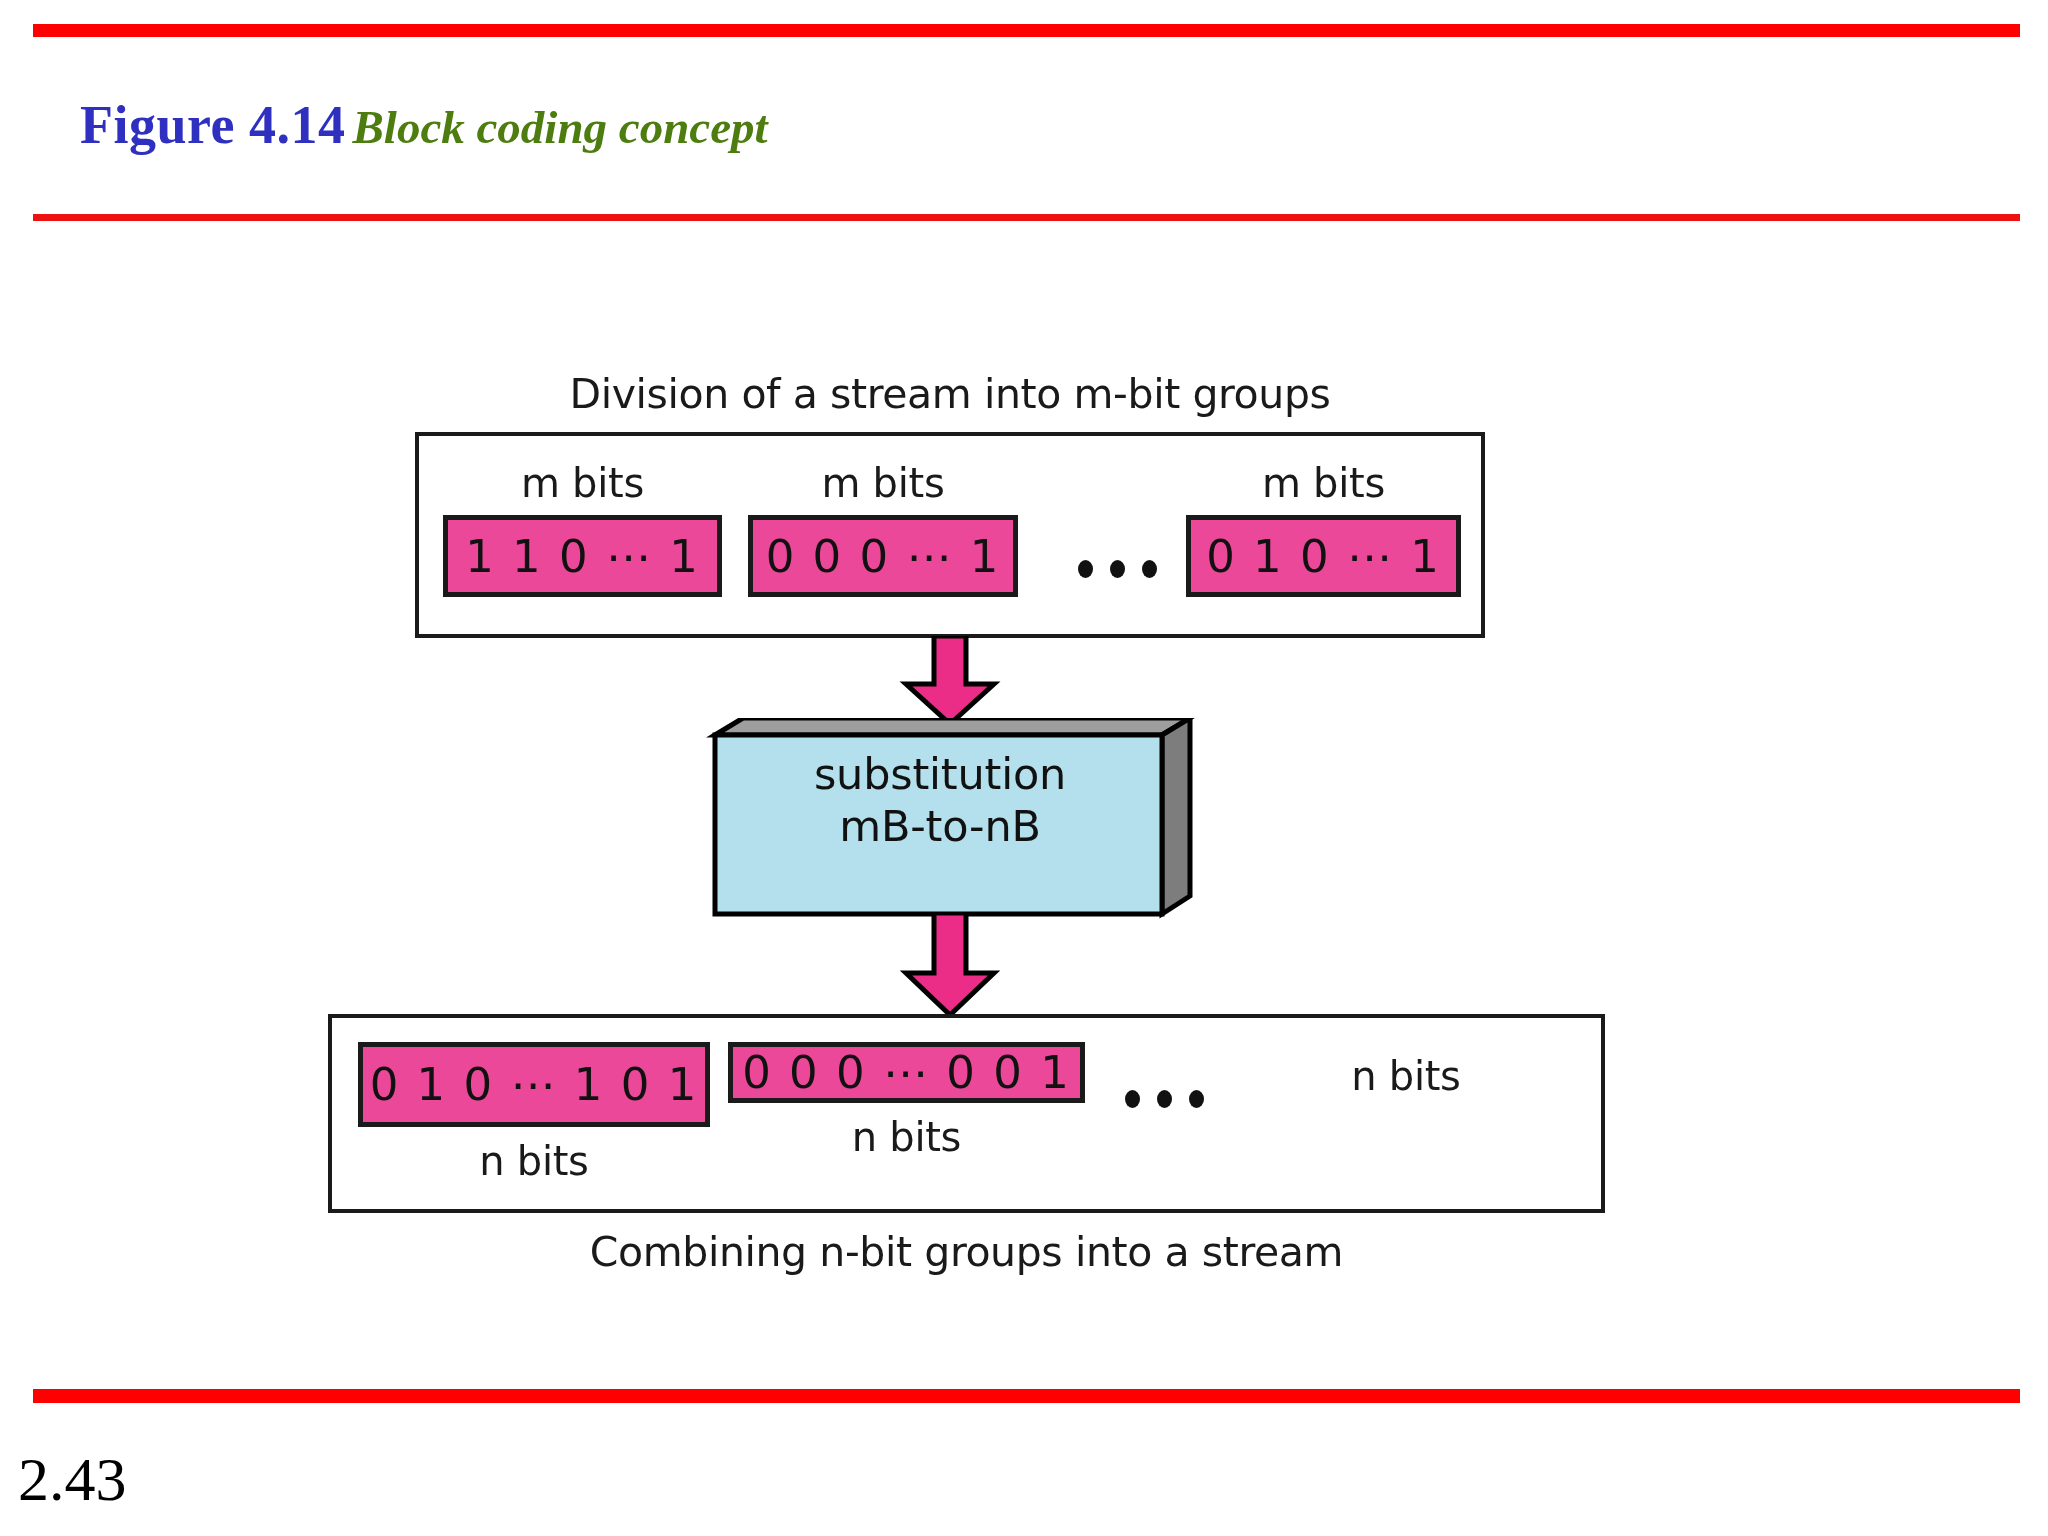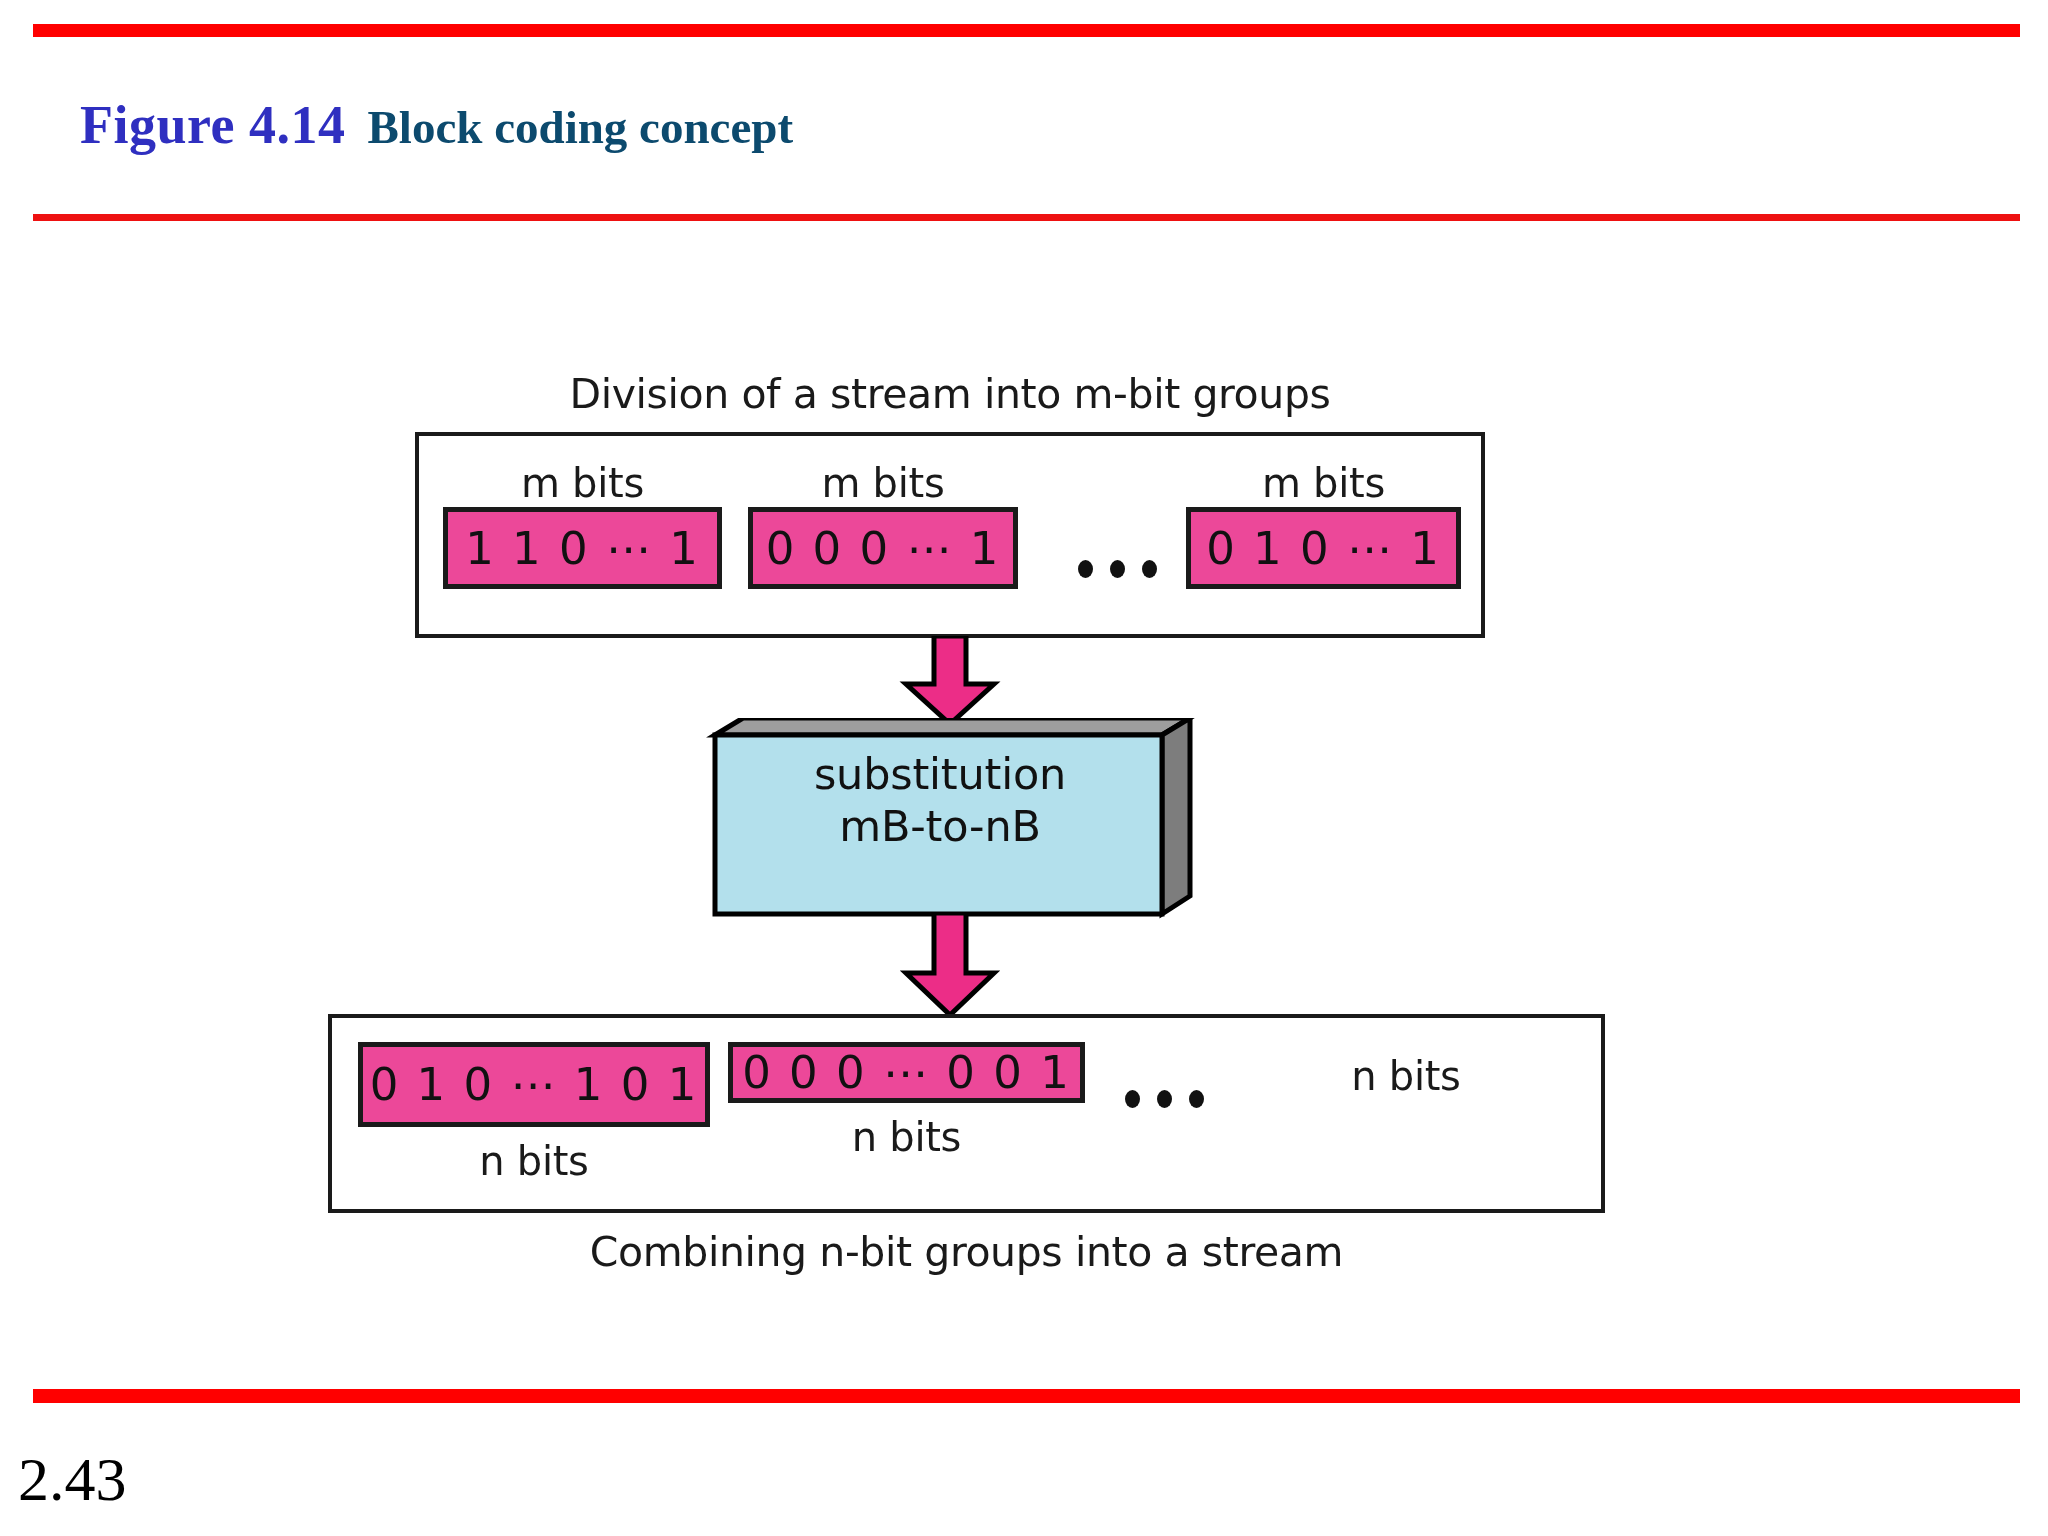"Block coding concept" .fig-title .fig-caption { color: #0c4a6e -> #4d7c0f; font-style: none -> italic; margin-left: 22px -> 7px }
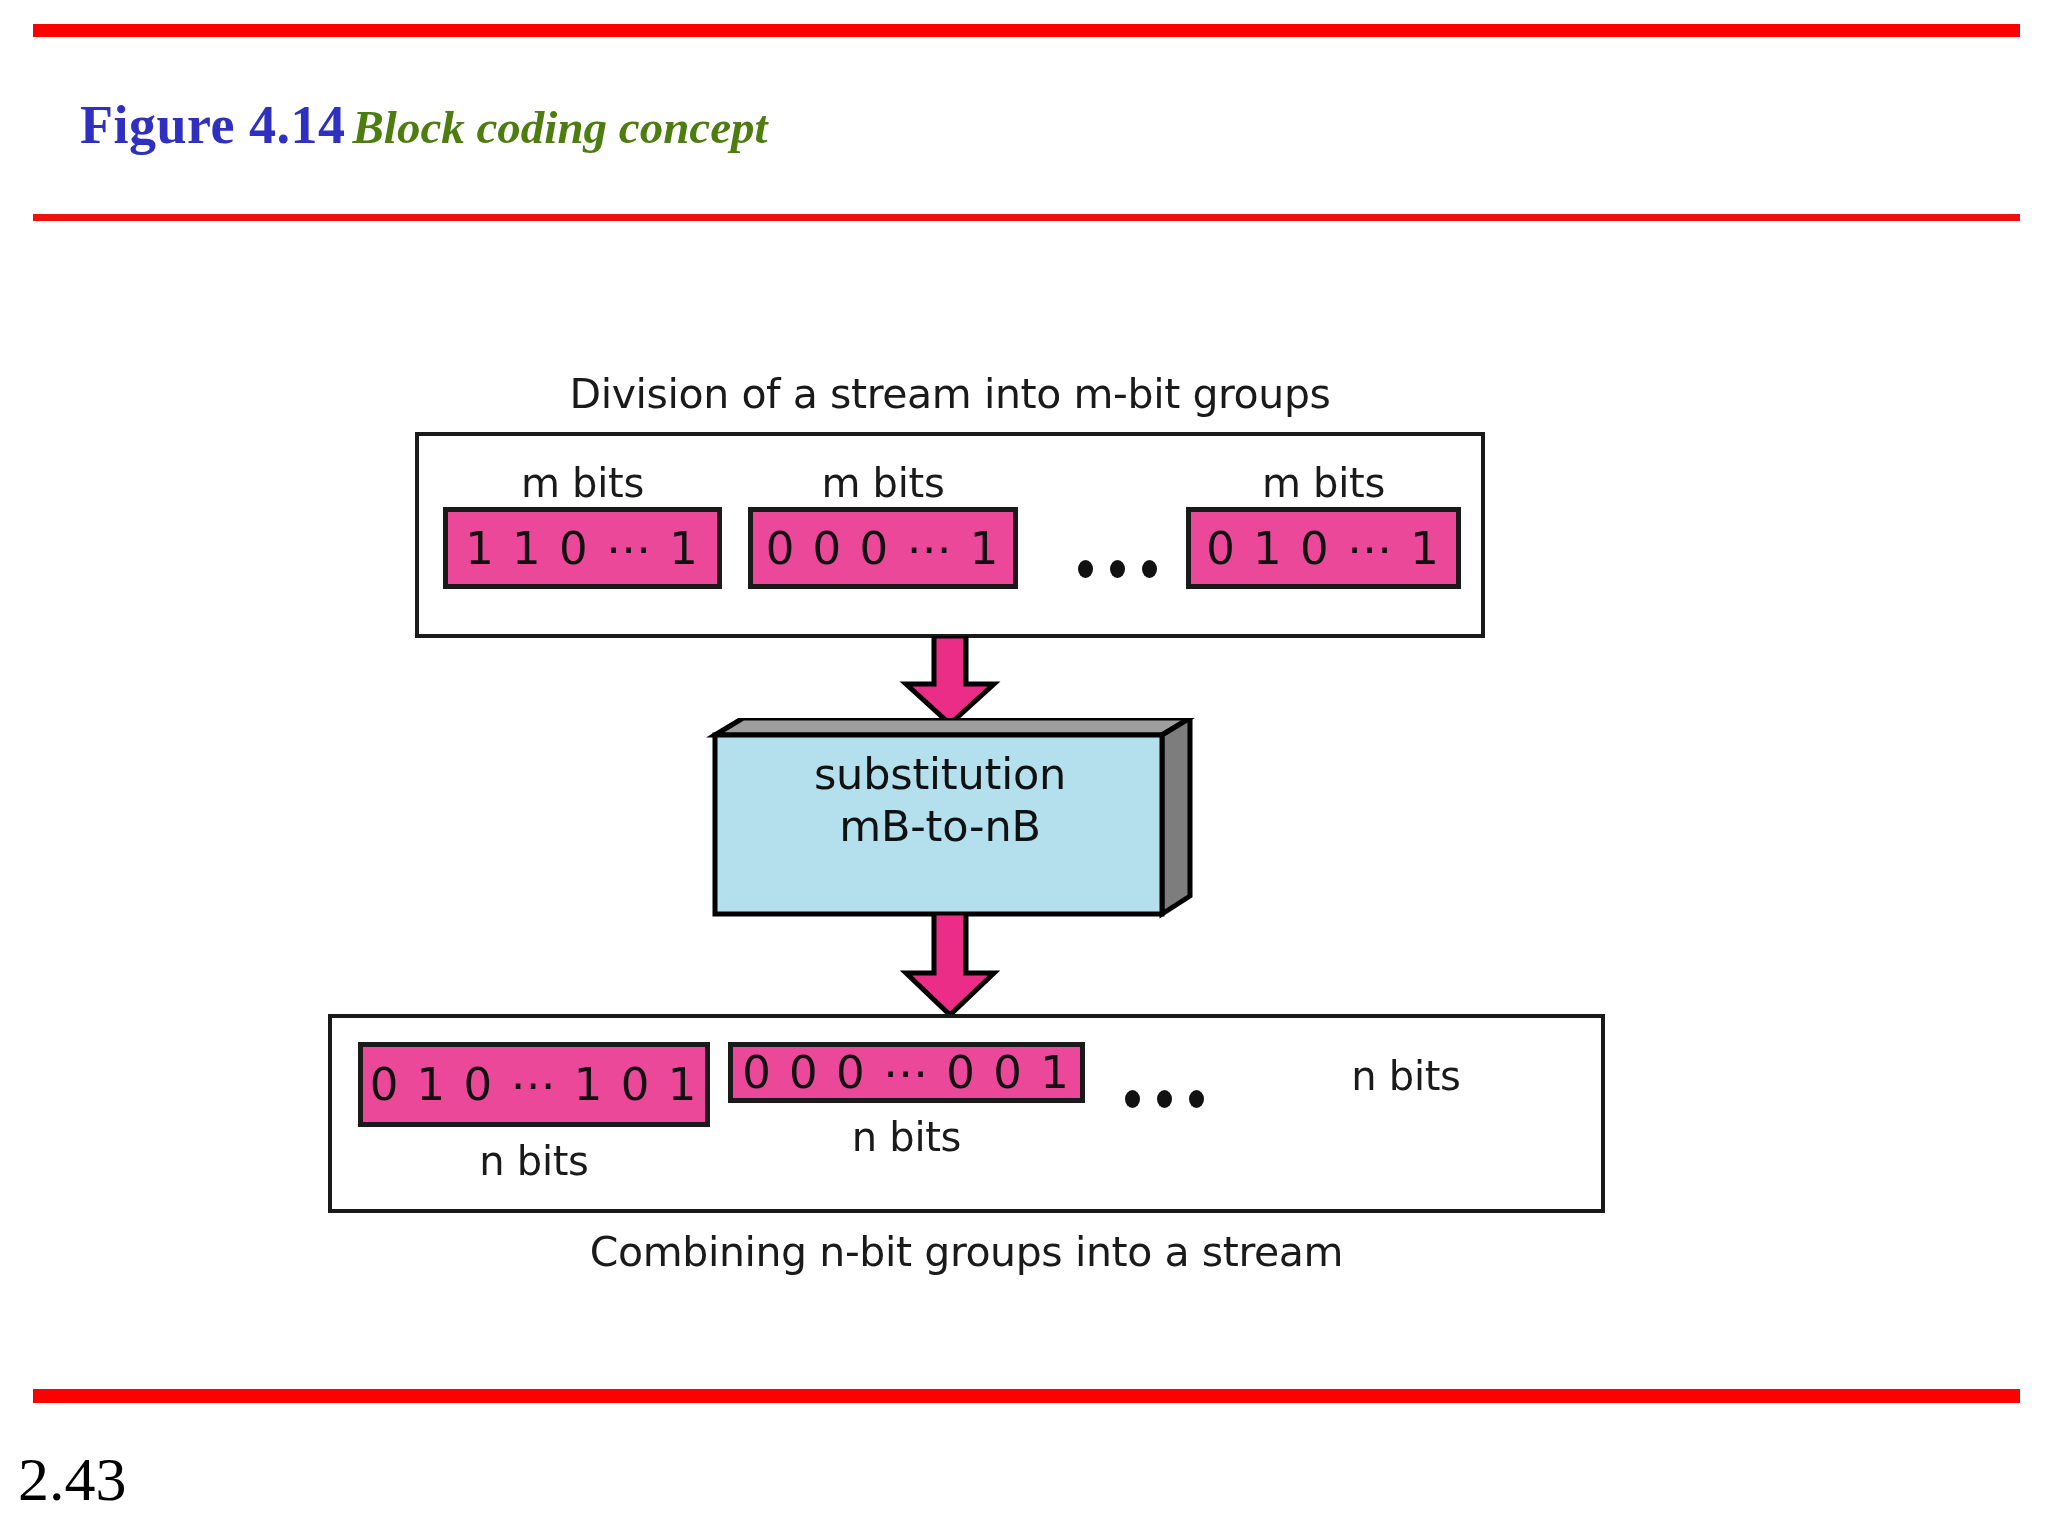"m bits" .row-top .bit-label { margin-bottom: 4px -> 12px }
